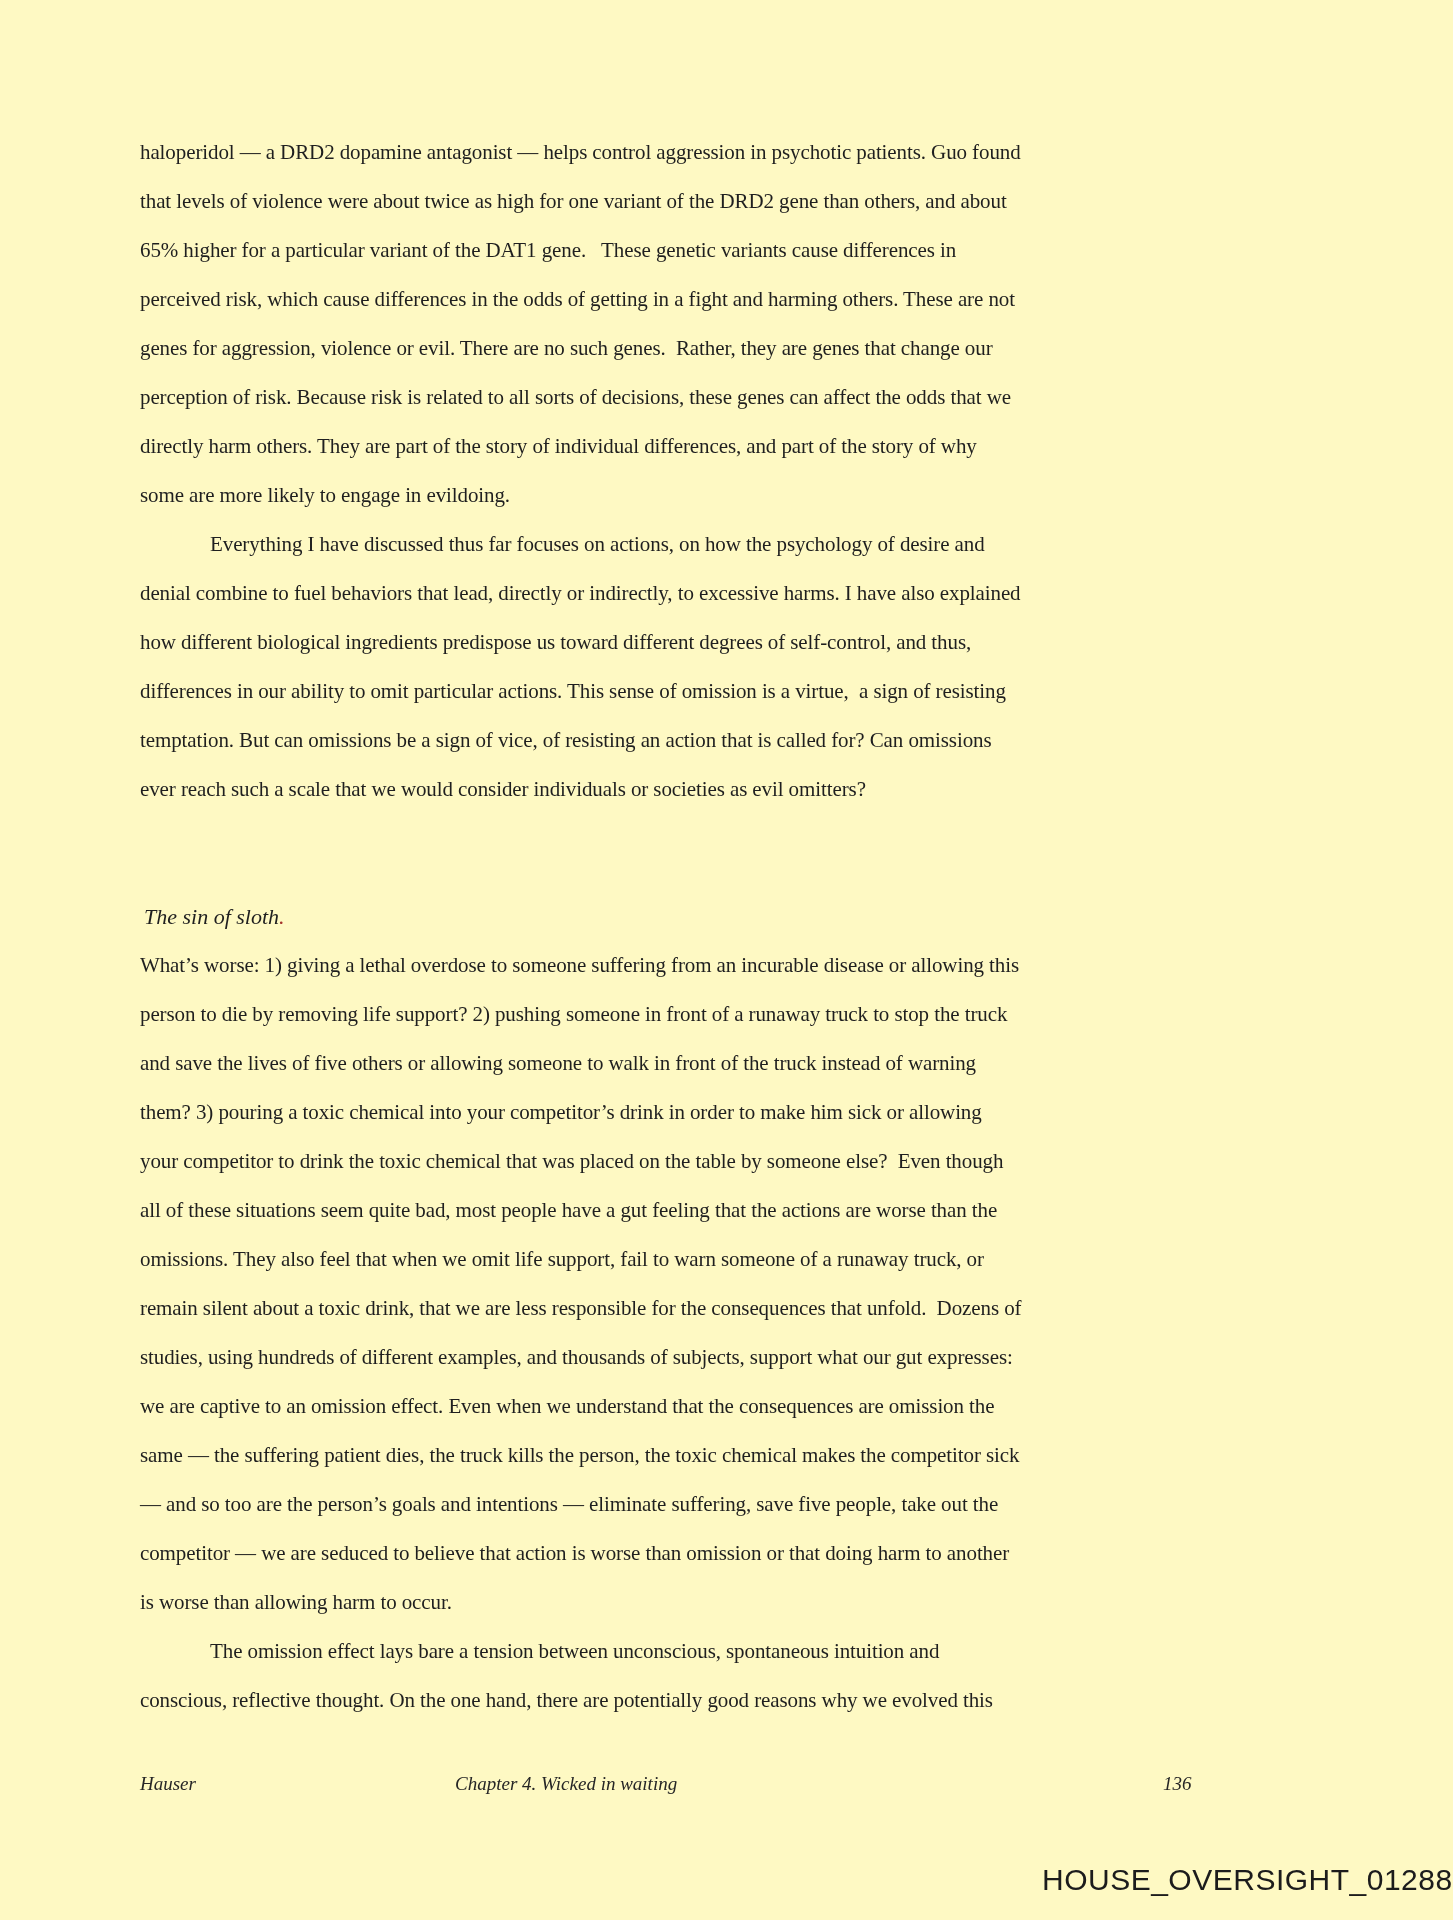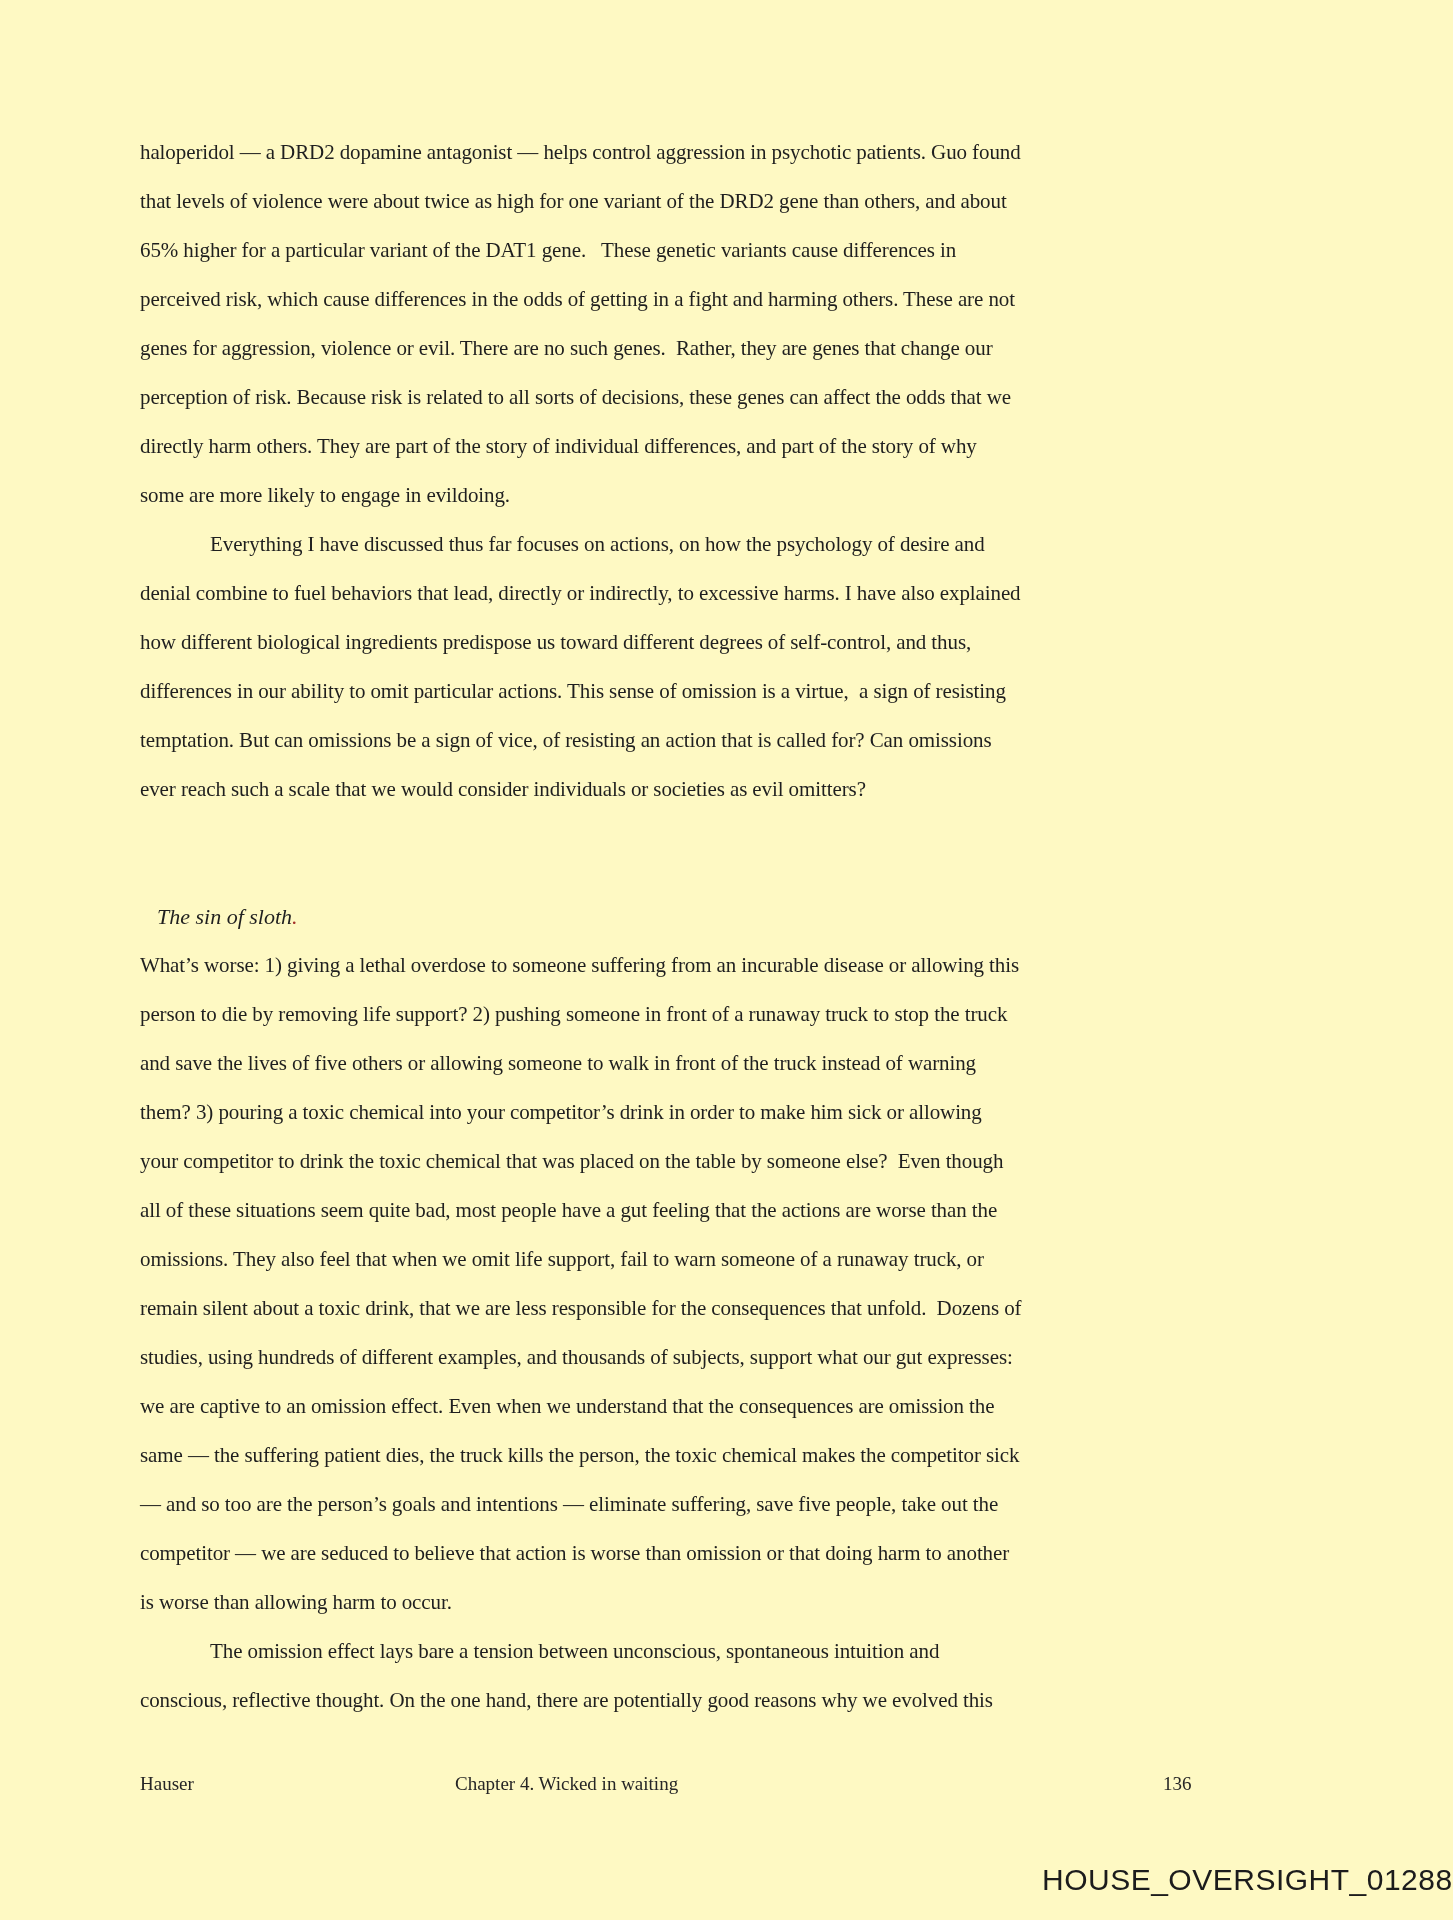"The sin of sloth." .heading { margin: 78px 0 0 17px -> 78px 0 0 4px }
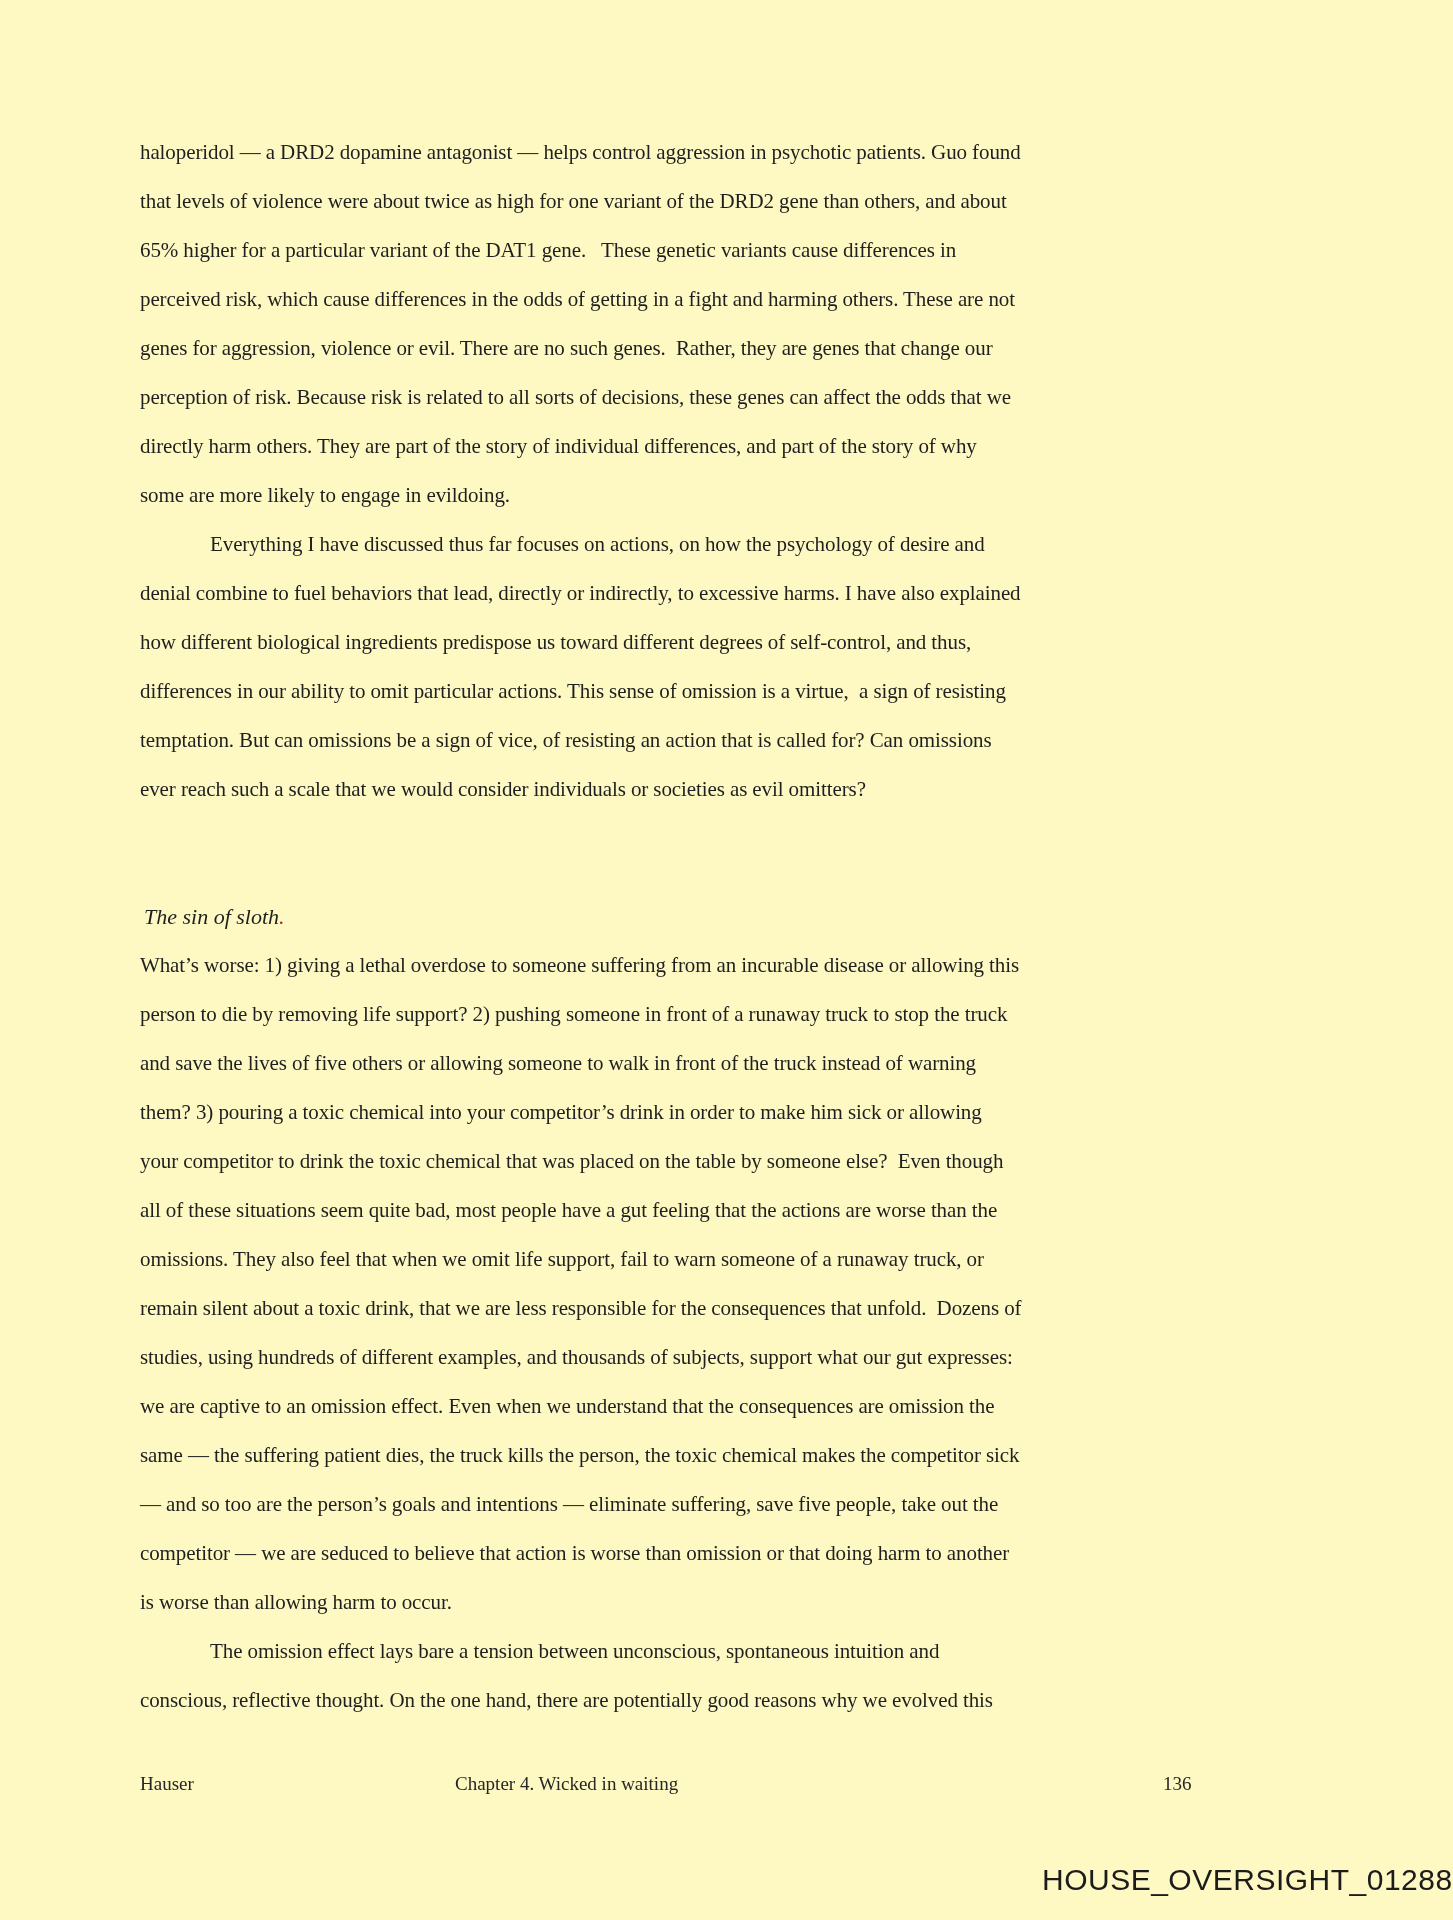"Hauser" .footer { font-style: none -> italic }
